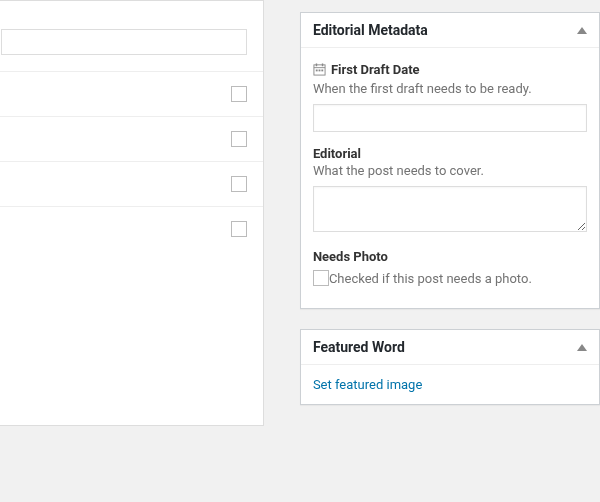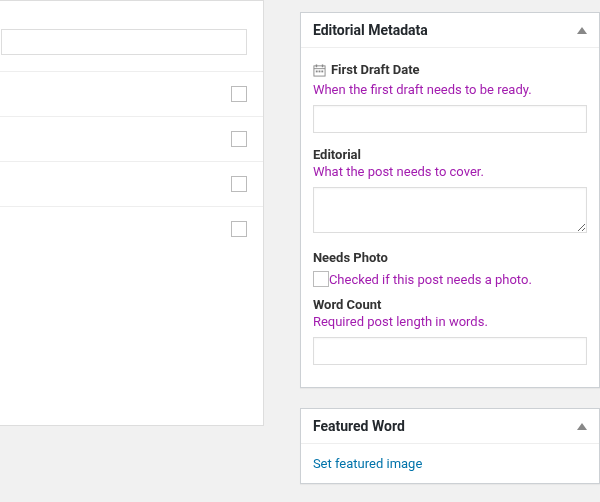"First Draft Date" .field-label { align-items: flex-end -> center }
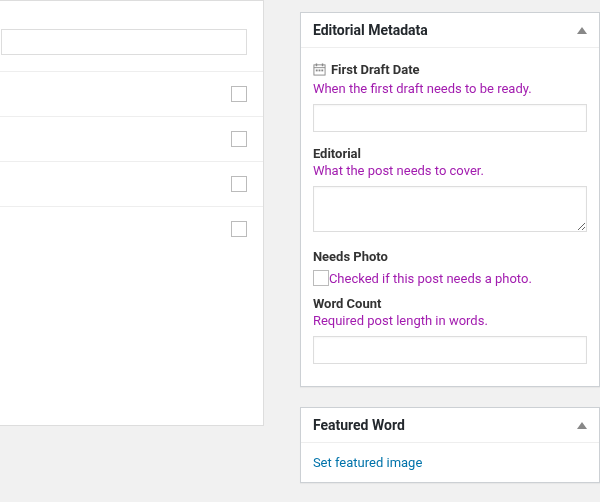"When the first draft needs" .field-desc { color: #a21caf -> #737373 }
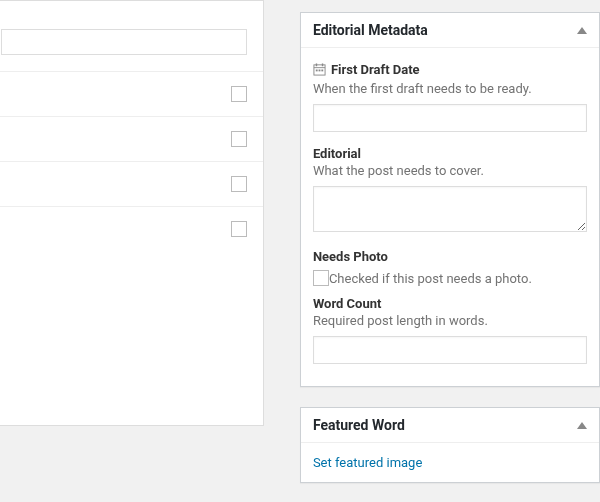"Word Count" div.field { html: <div> <div>Word Count</div> <div>Required post length in words.</div> <input> </div> -> none }
